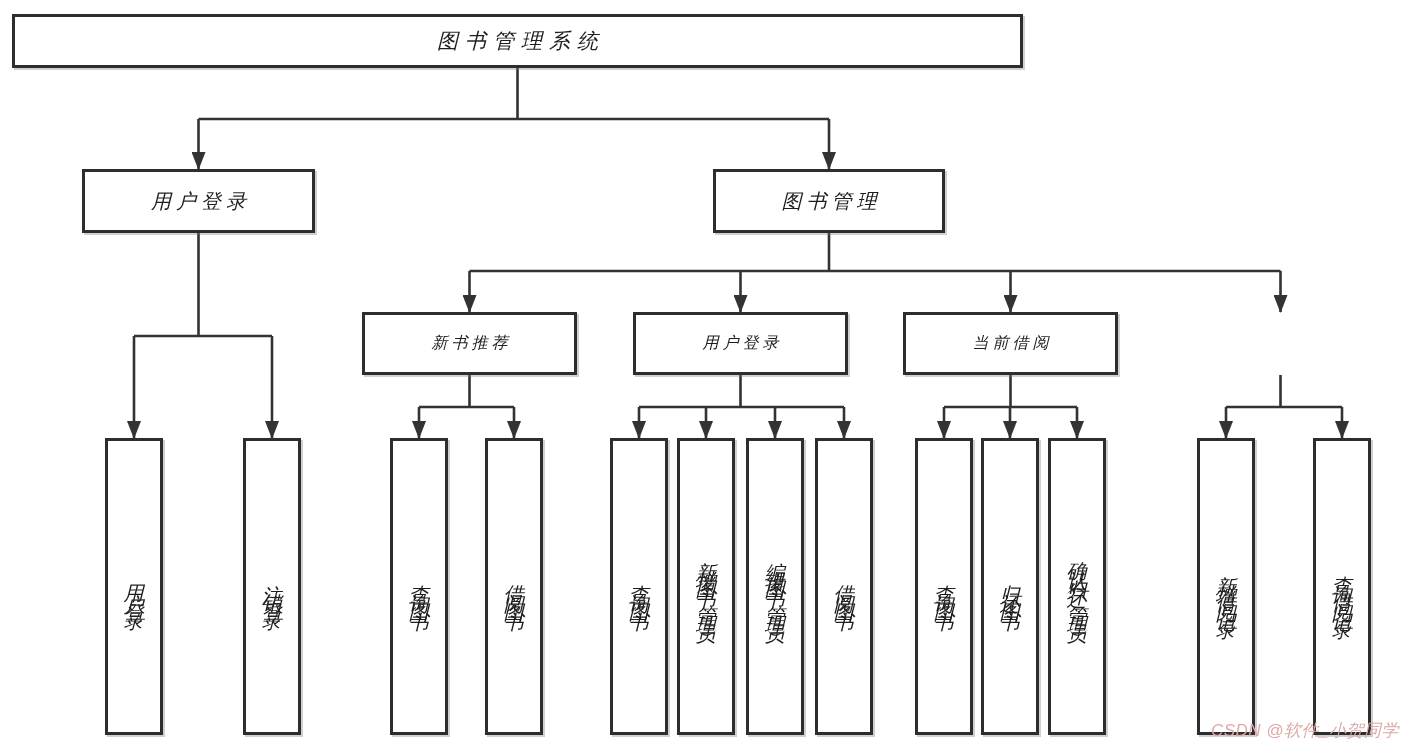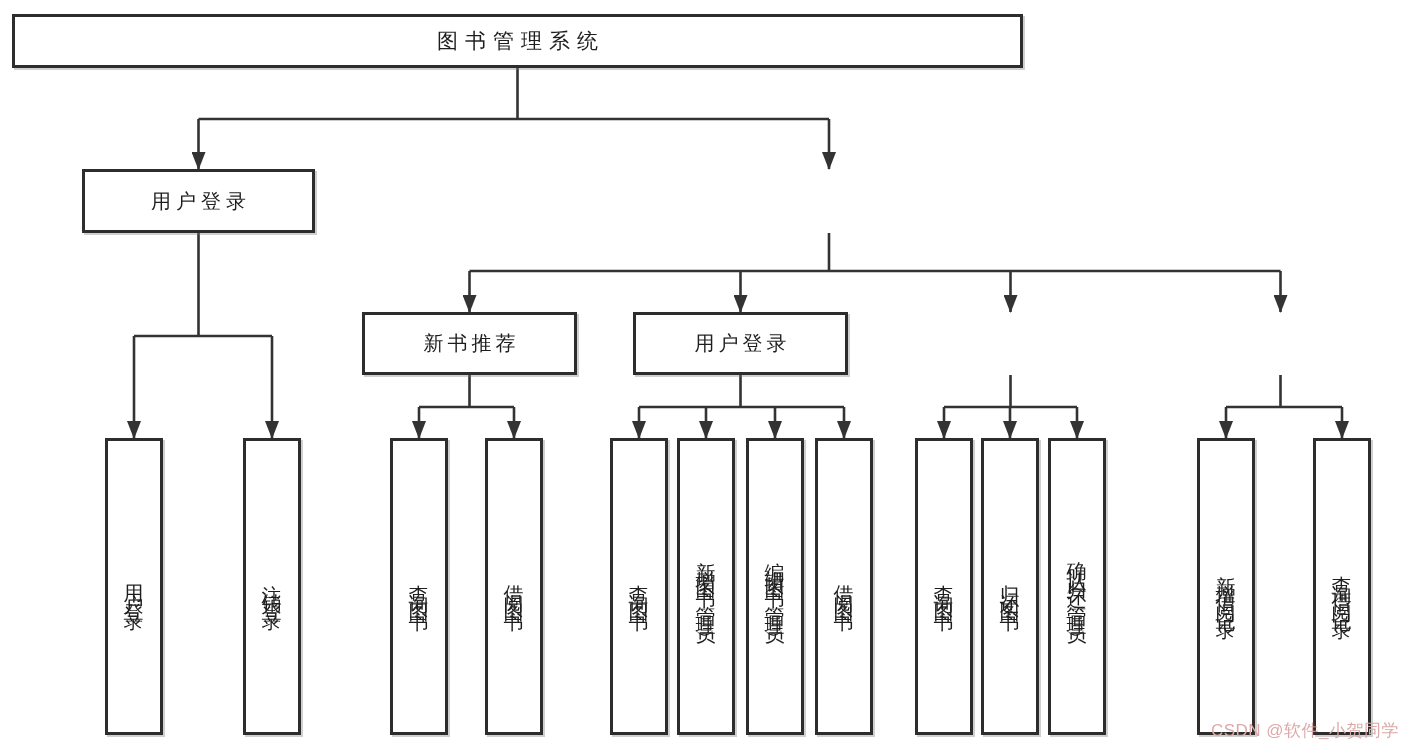"图书管理系统" .canvas { font-style: none -> italic }
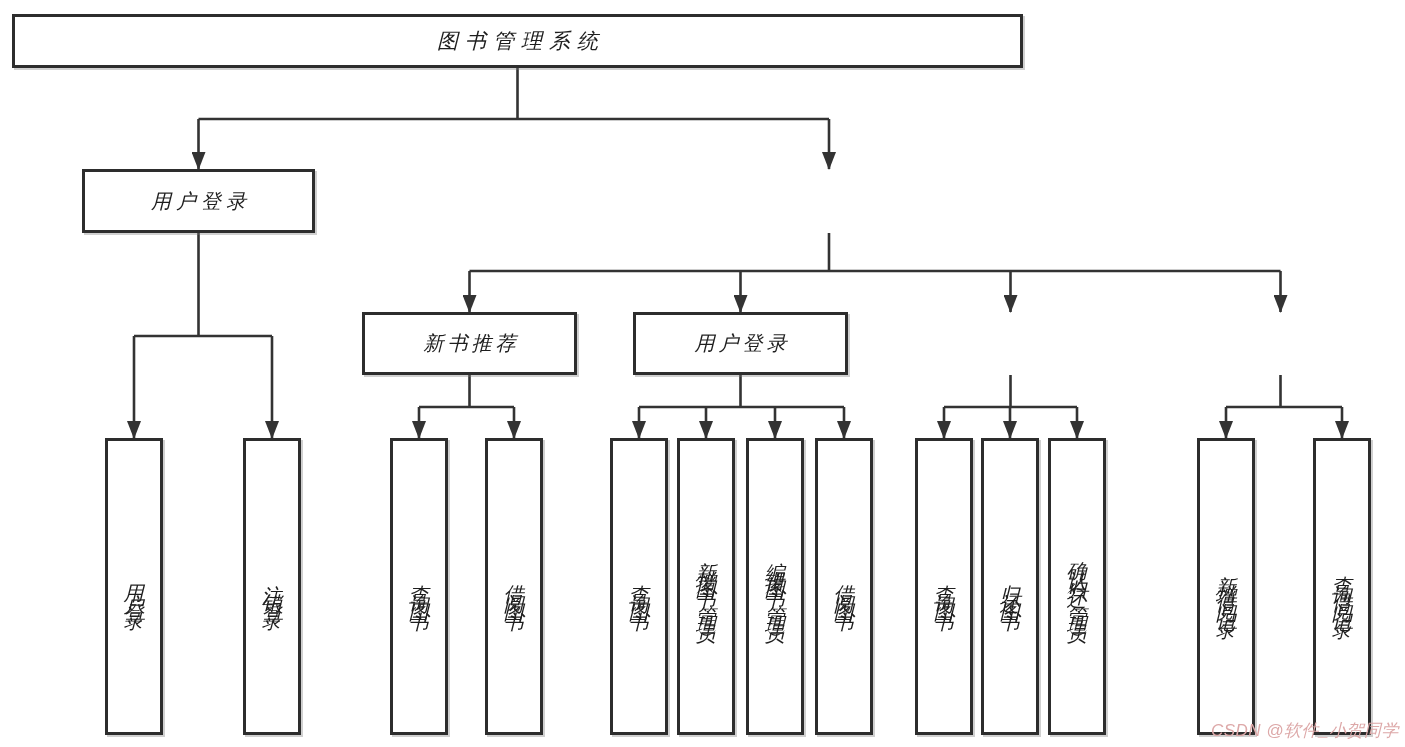"图书管理" div.node { html: none -> <div> <span>图书管理</span> </div> }
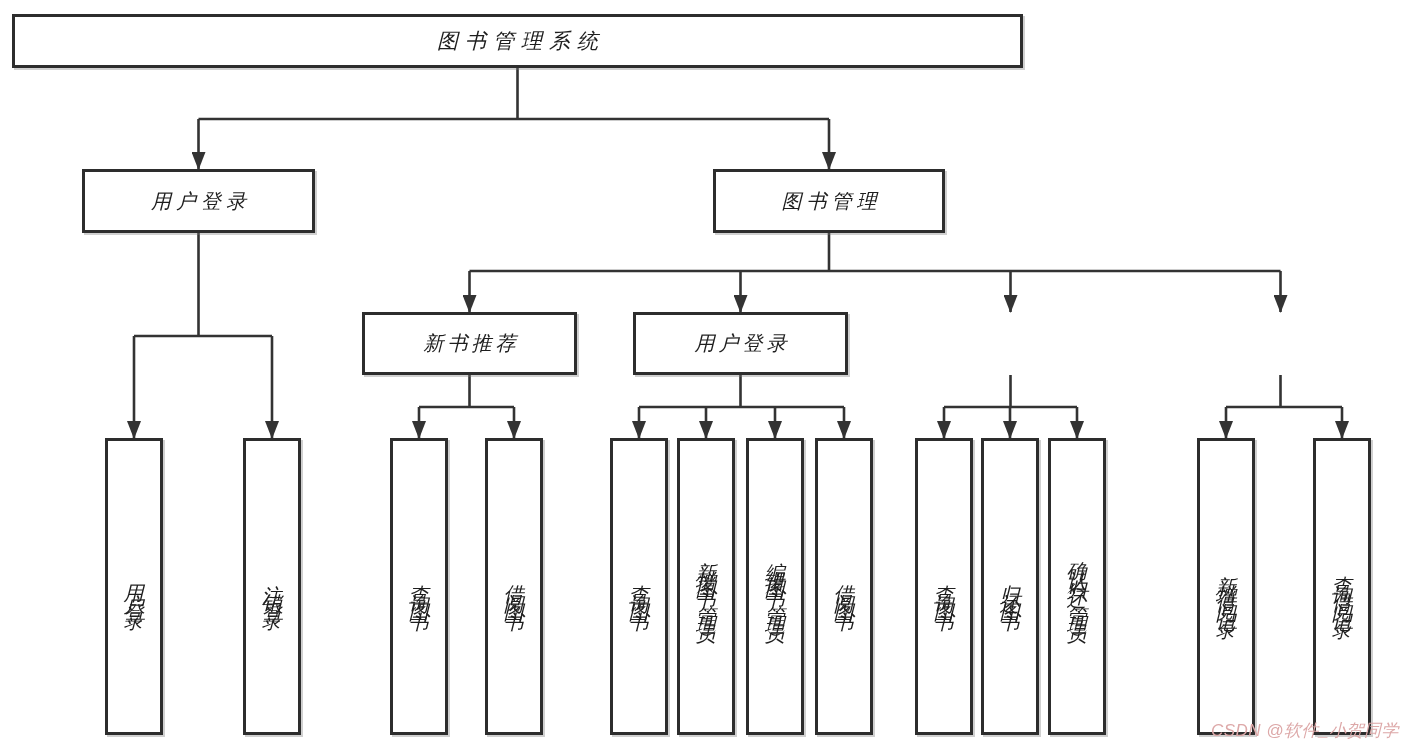"新书推荐" .node.l2 .label { font-size: 20px -> 16px }
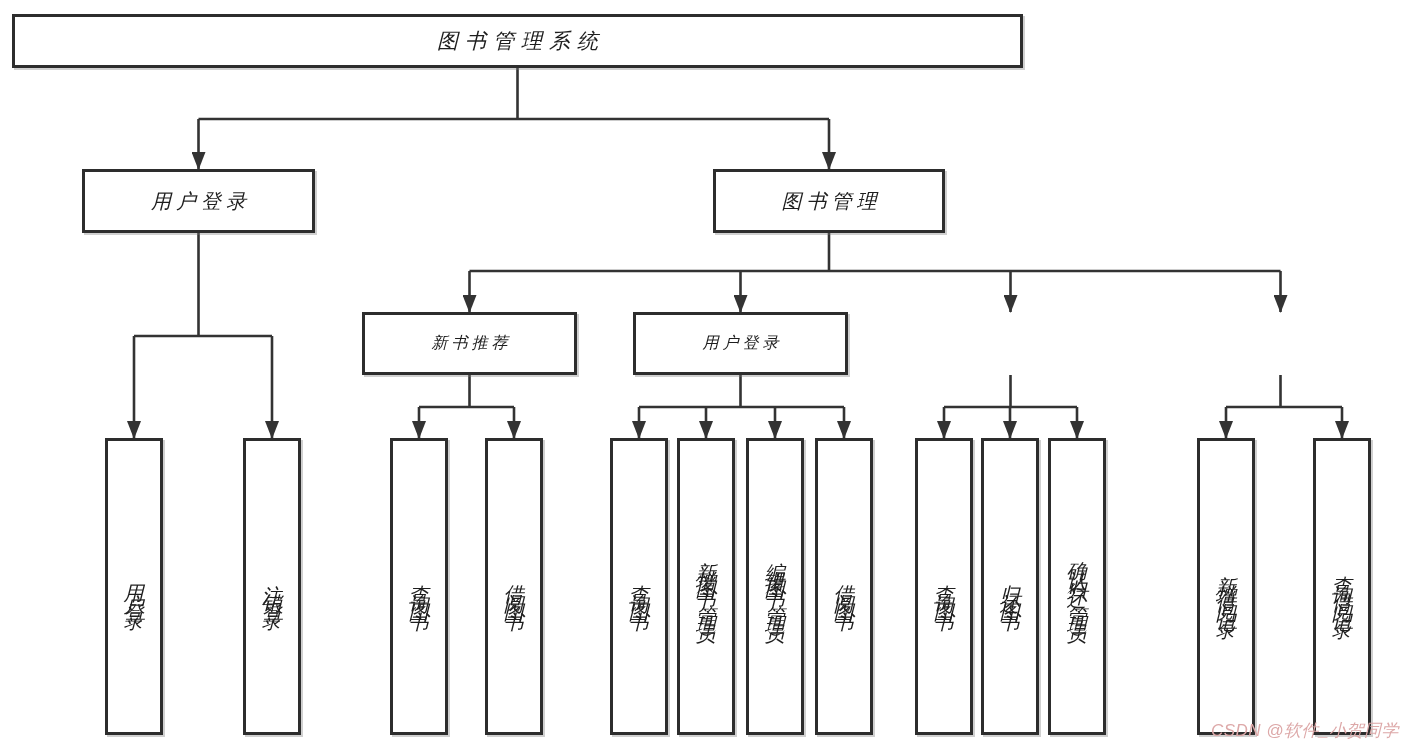"当前借阅" div.node { html: none -> <div> <span>当前借阅</span> </div> }
